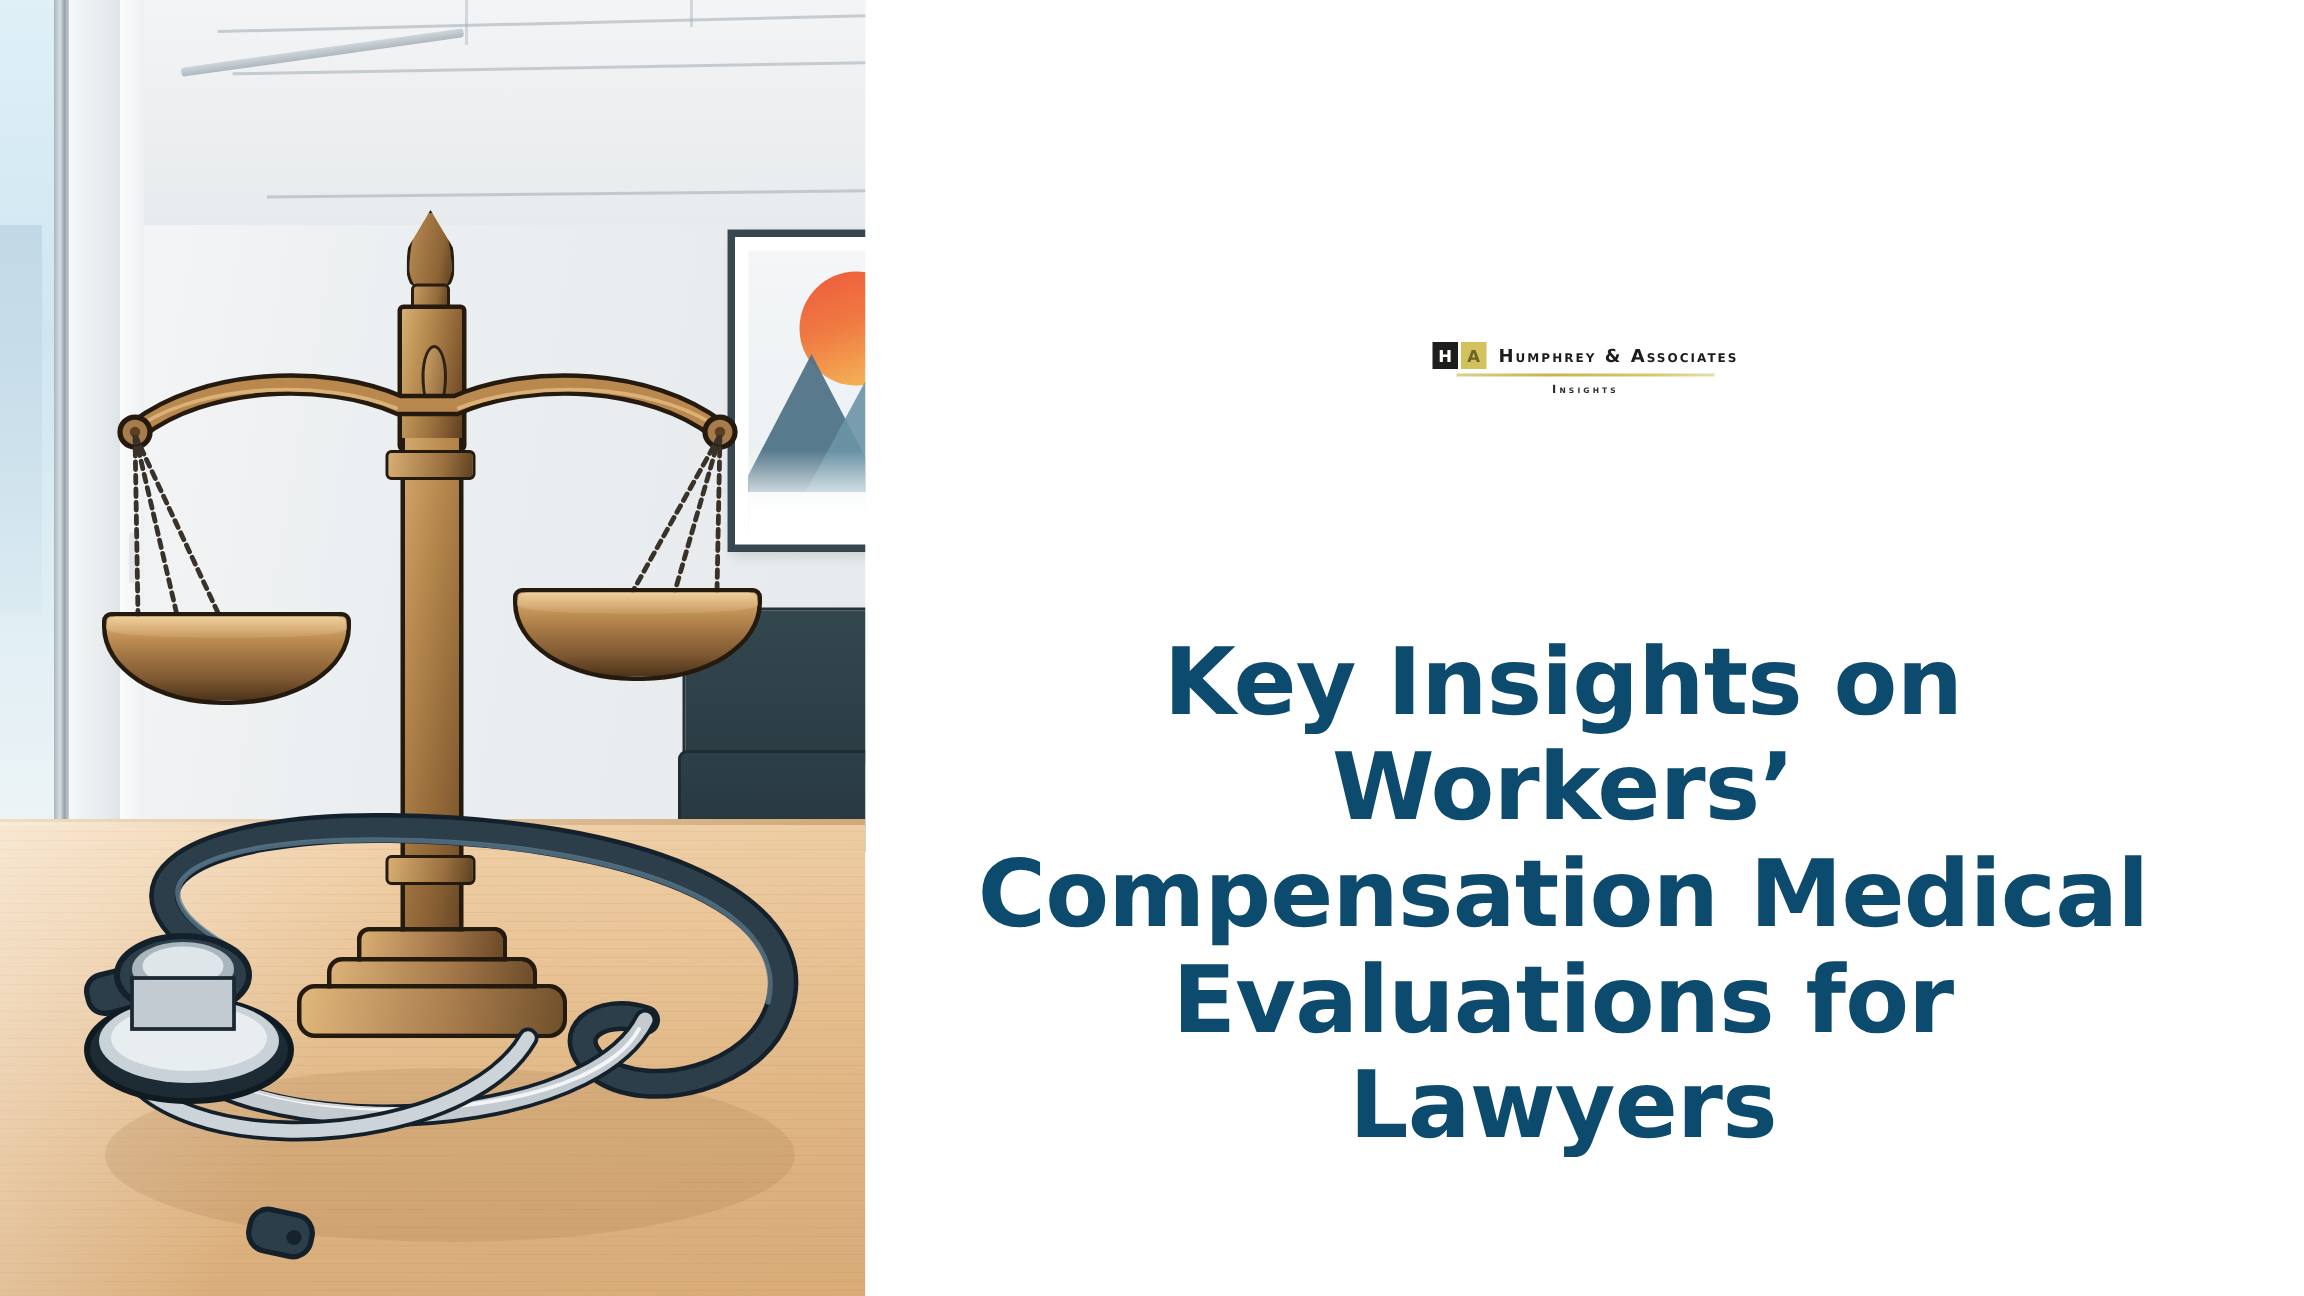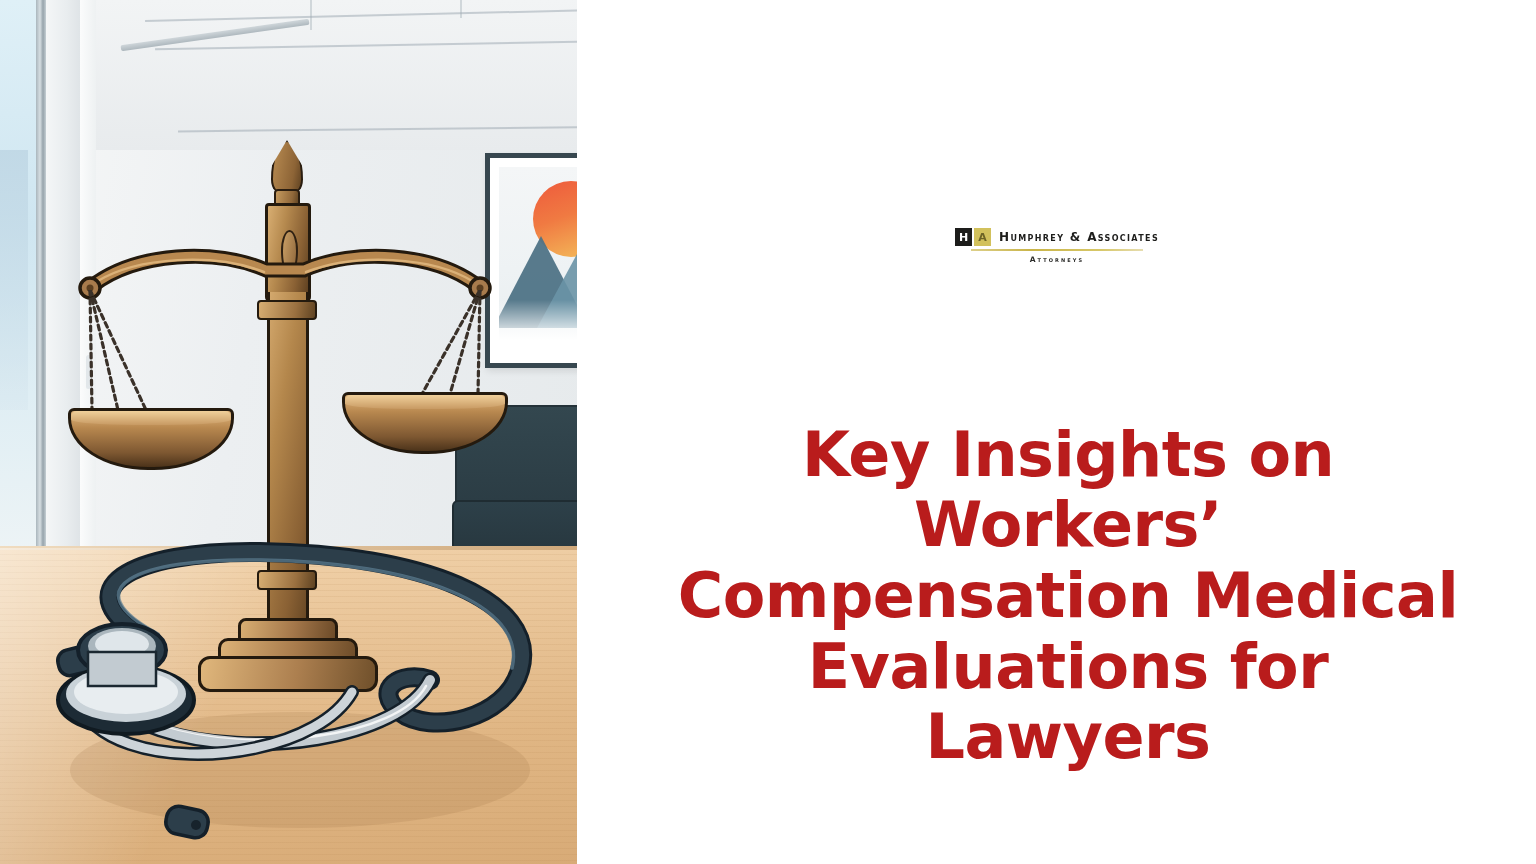"Attorneys" div.logo-sub { text: Attorneys -> Insights }
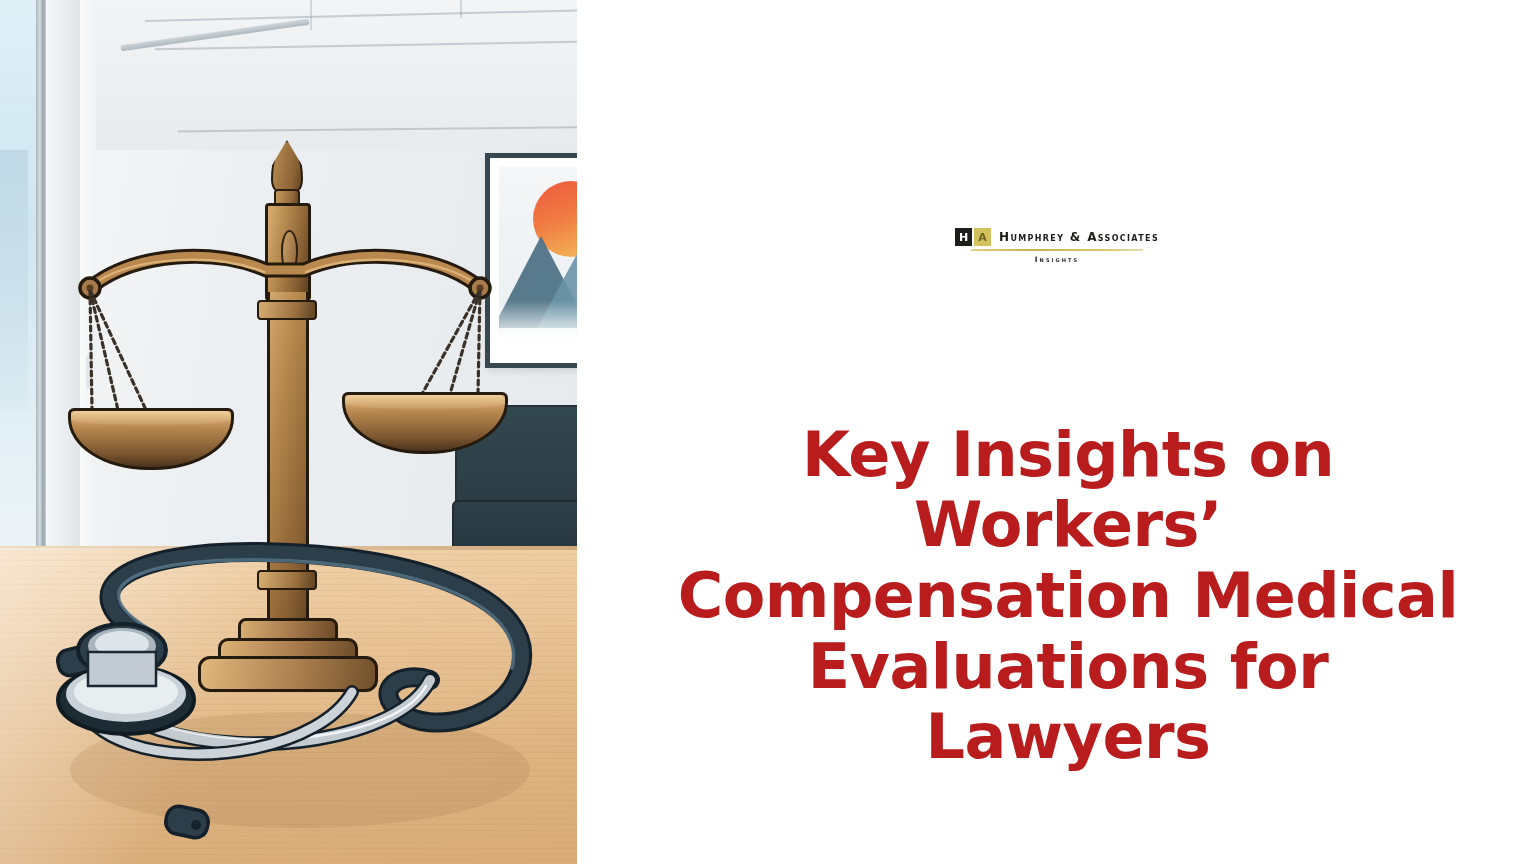"Key Insights on Workers’ Compensation" .title { color: #b91c1c -> #0c4a6e; left: 85px -> 59px }
